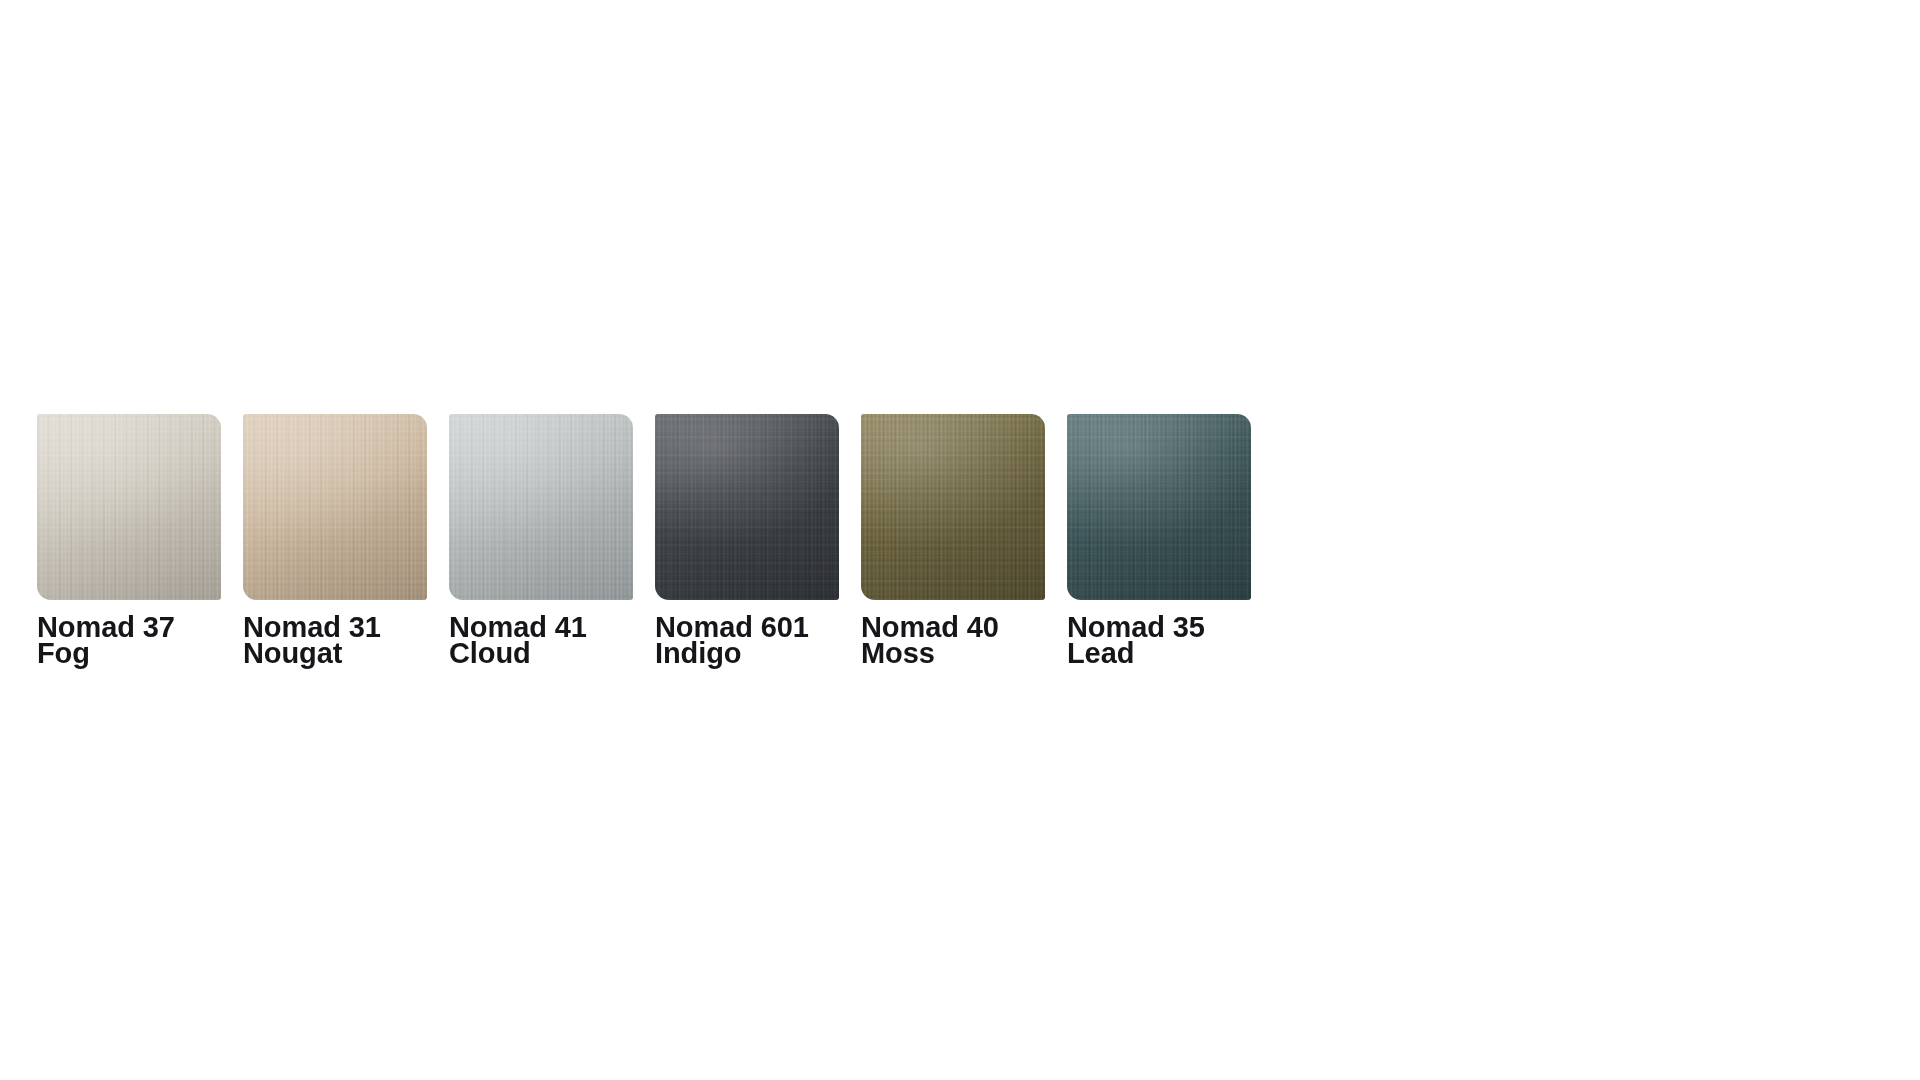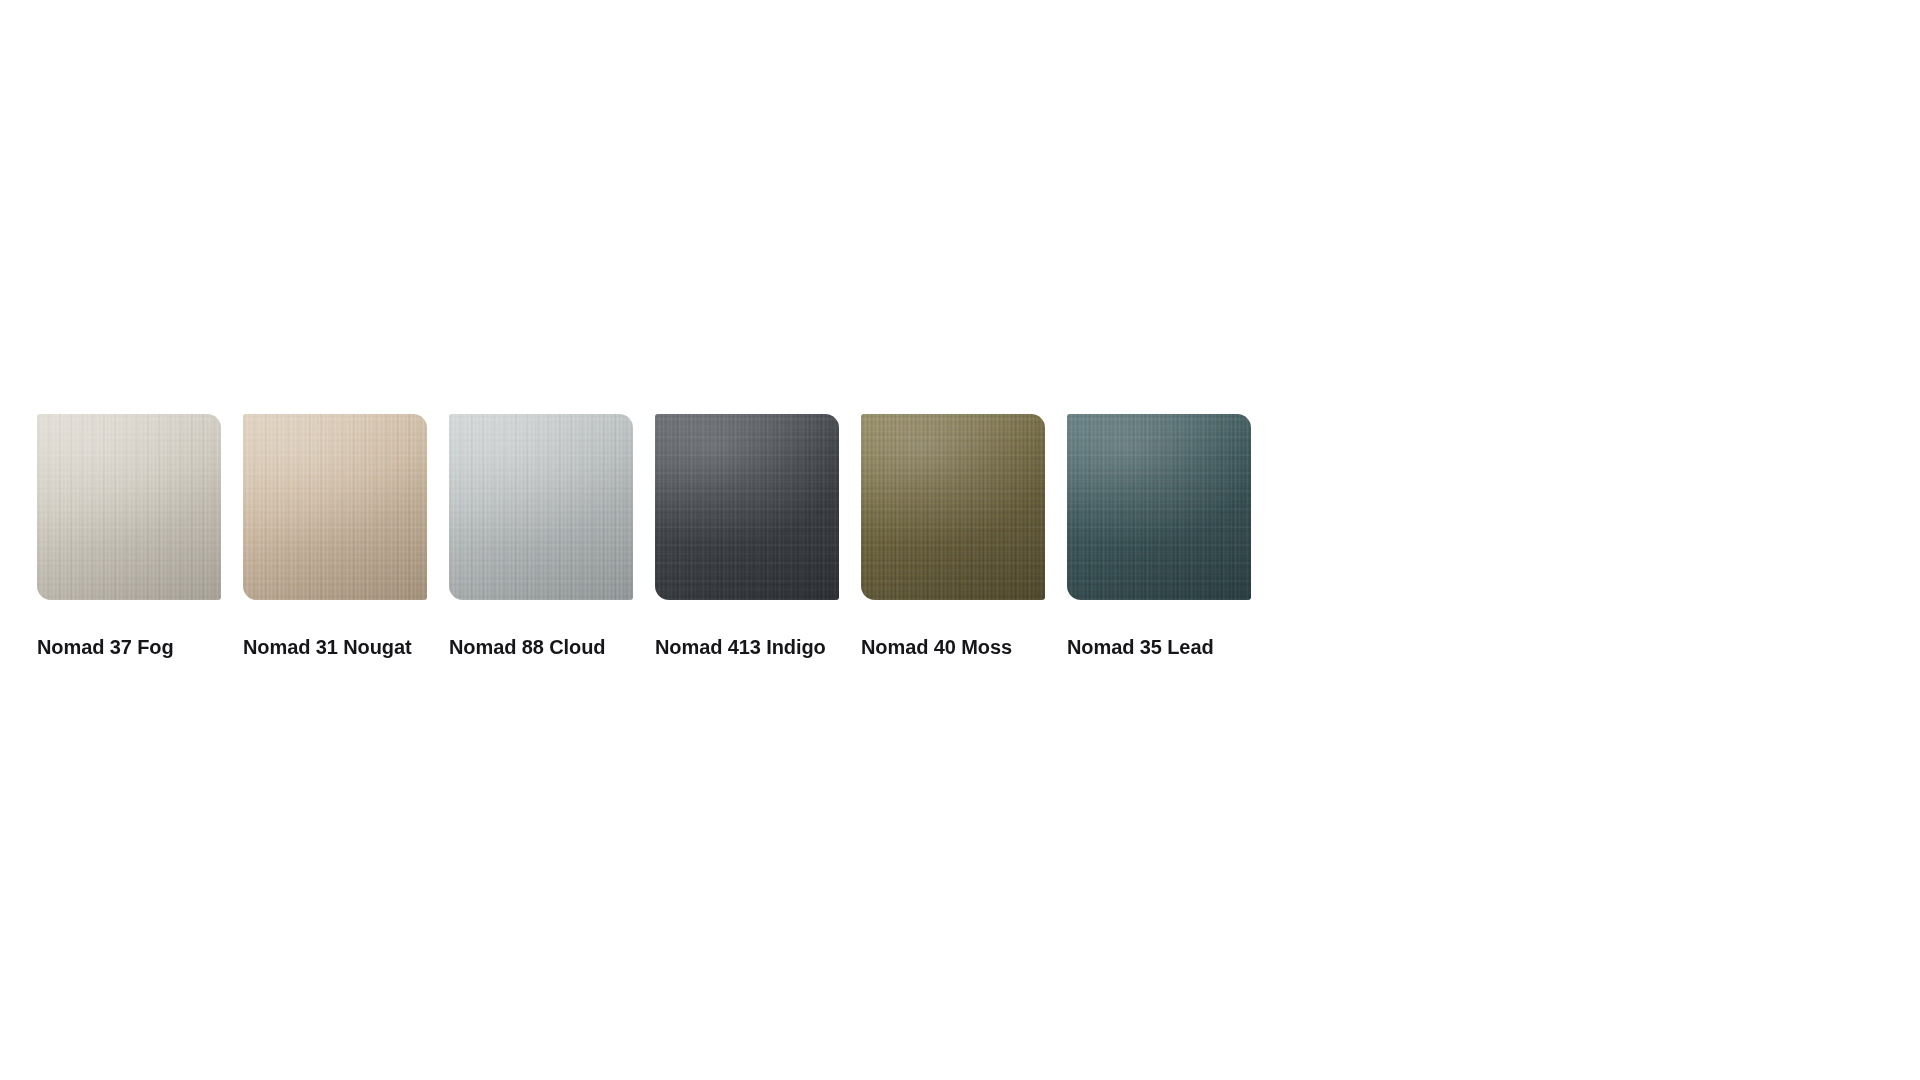"Nomad 37 Fog" .swatch-label { font-size: 20px -> 29px; margin-top: 34px -> 14px }
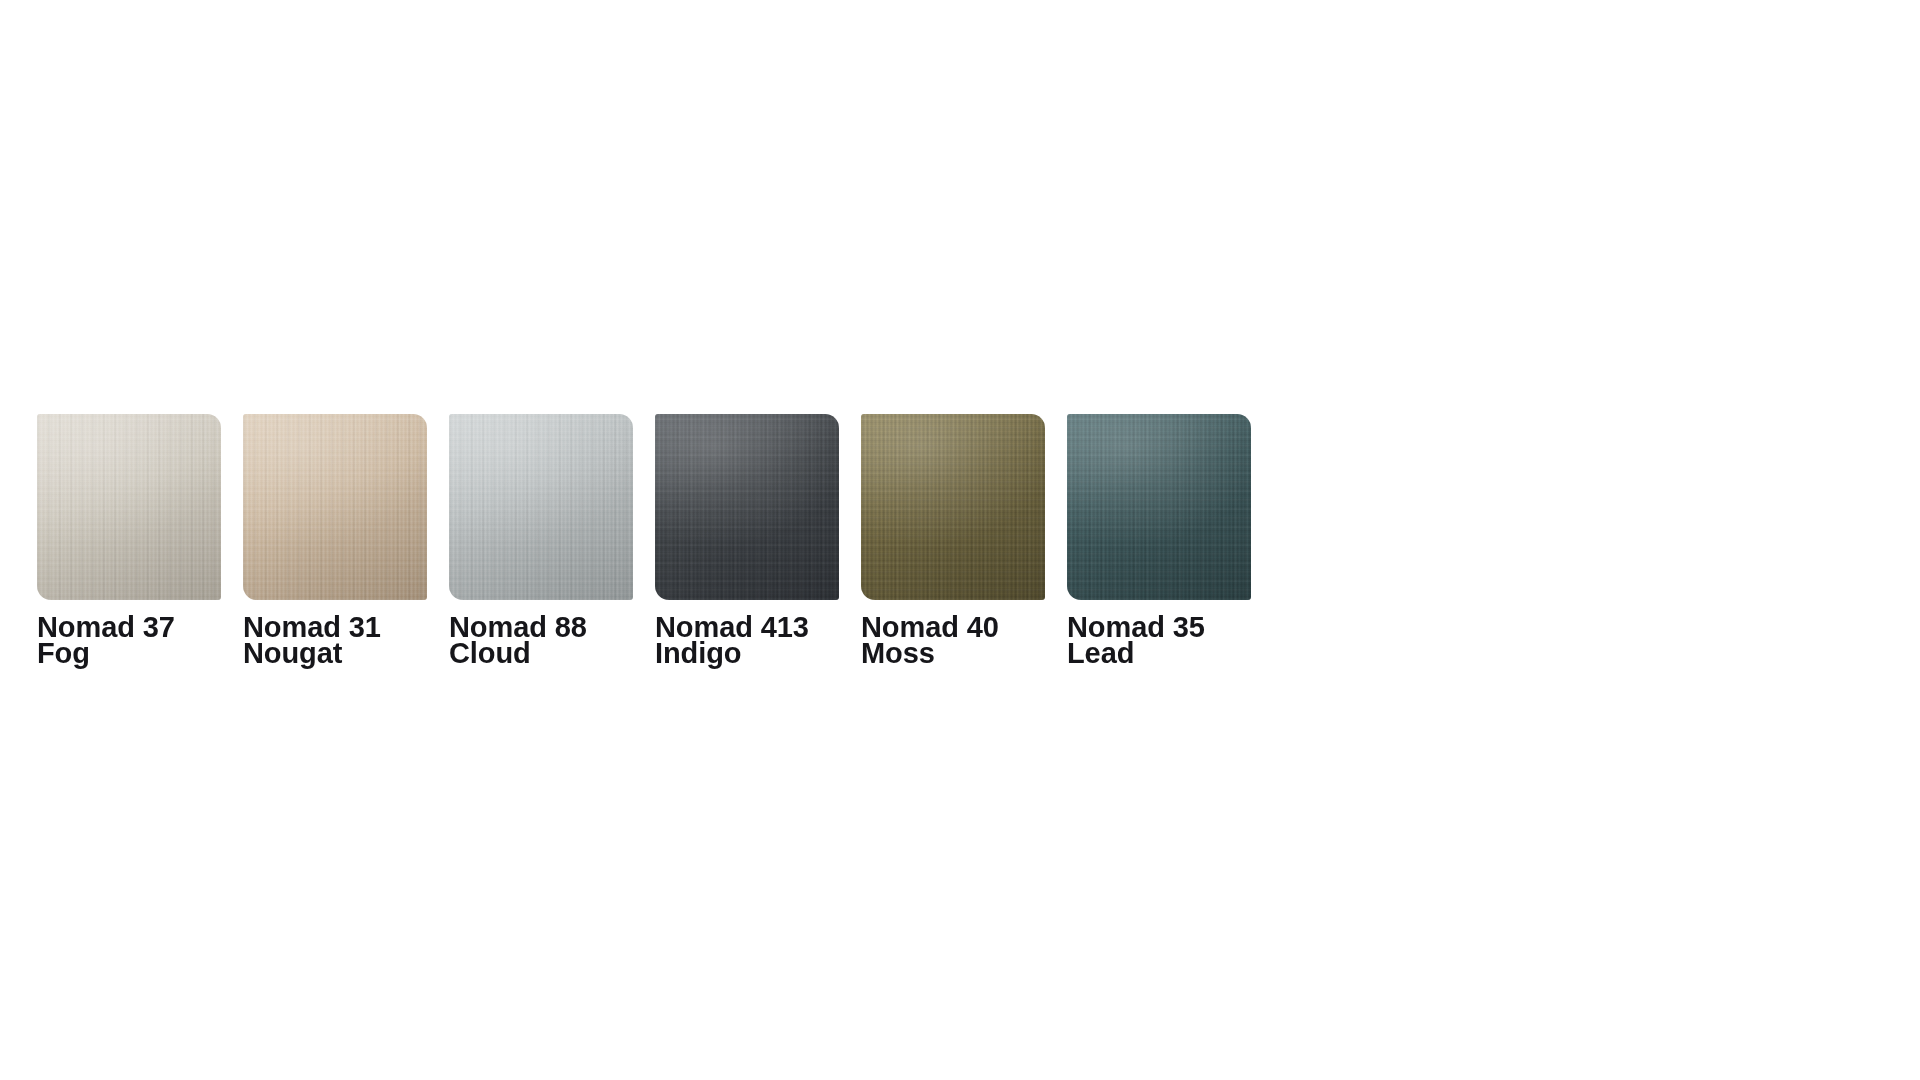"Nomad 88 Cloud" div.swatch-label { text: 88 -> 41 }
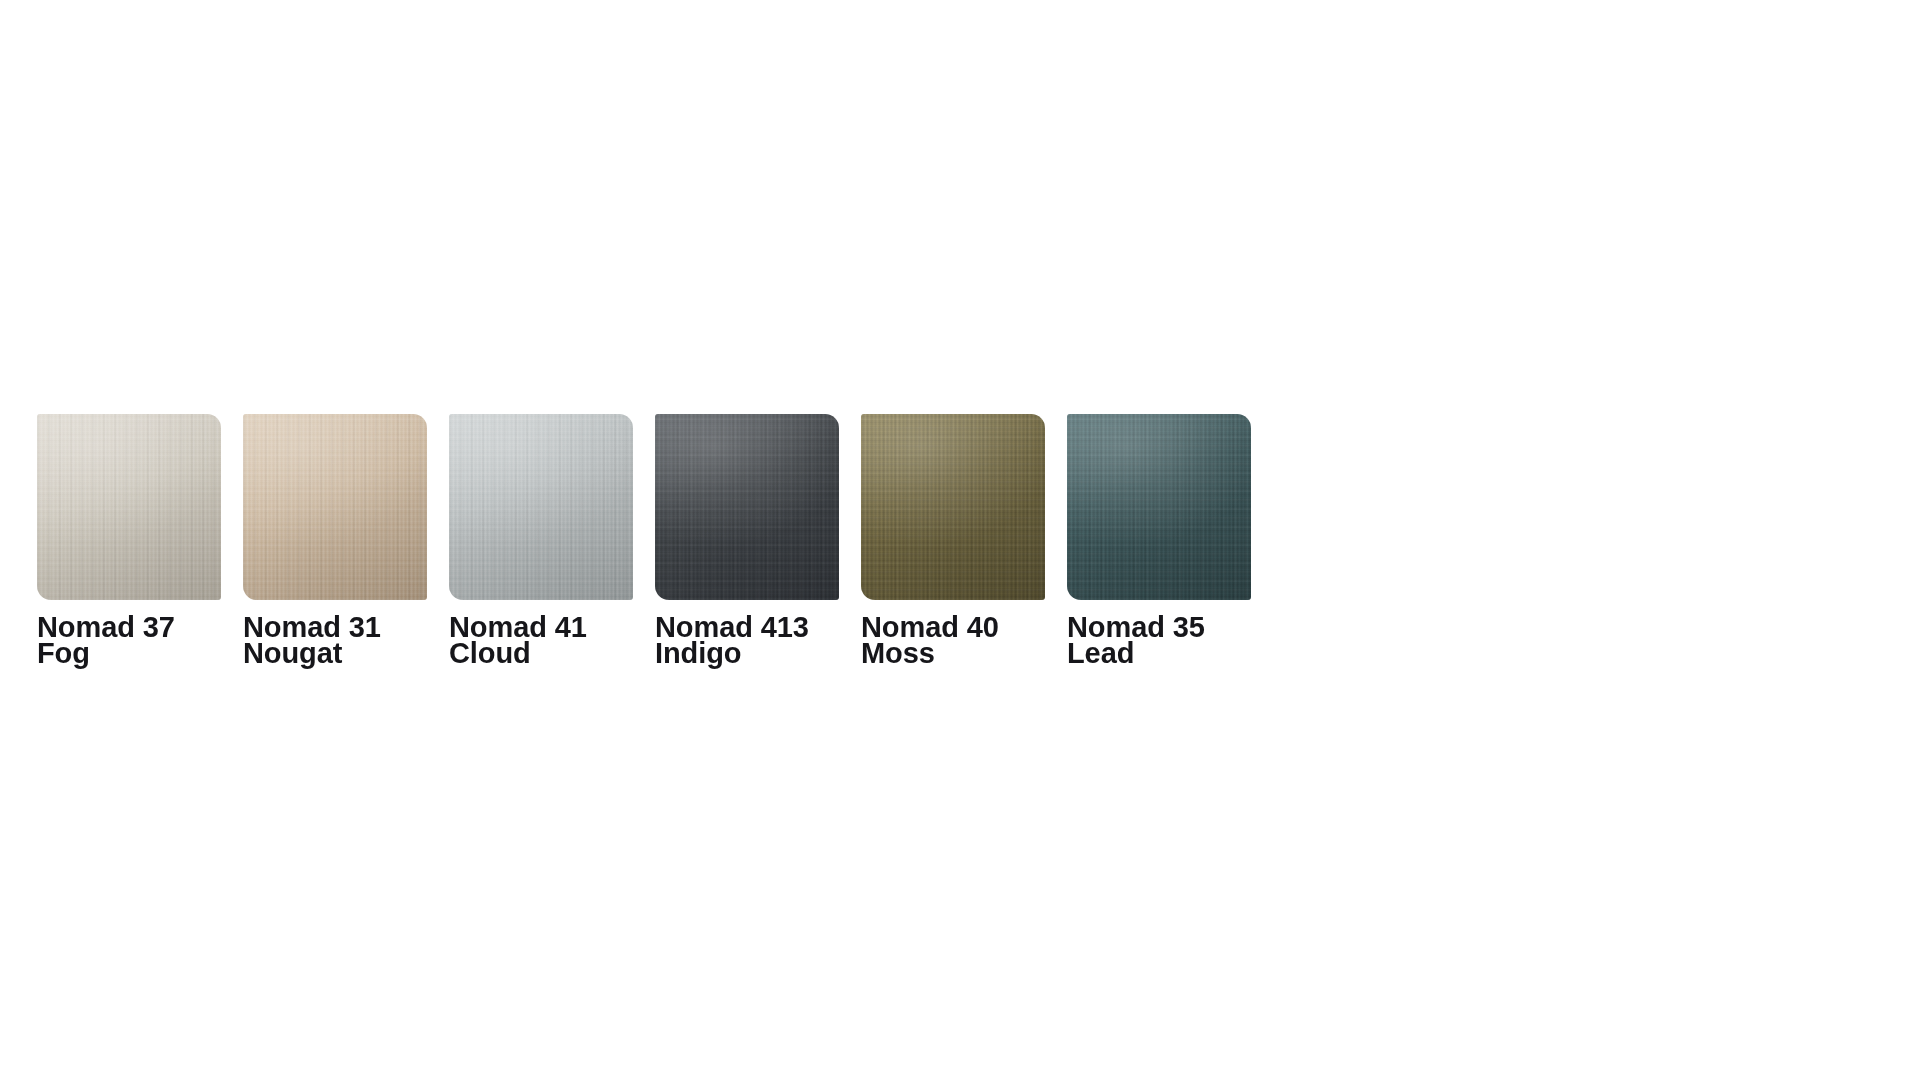"Nomad 413 Indigo" div.swatch-label { text: 413 -> 601 }
